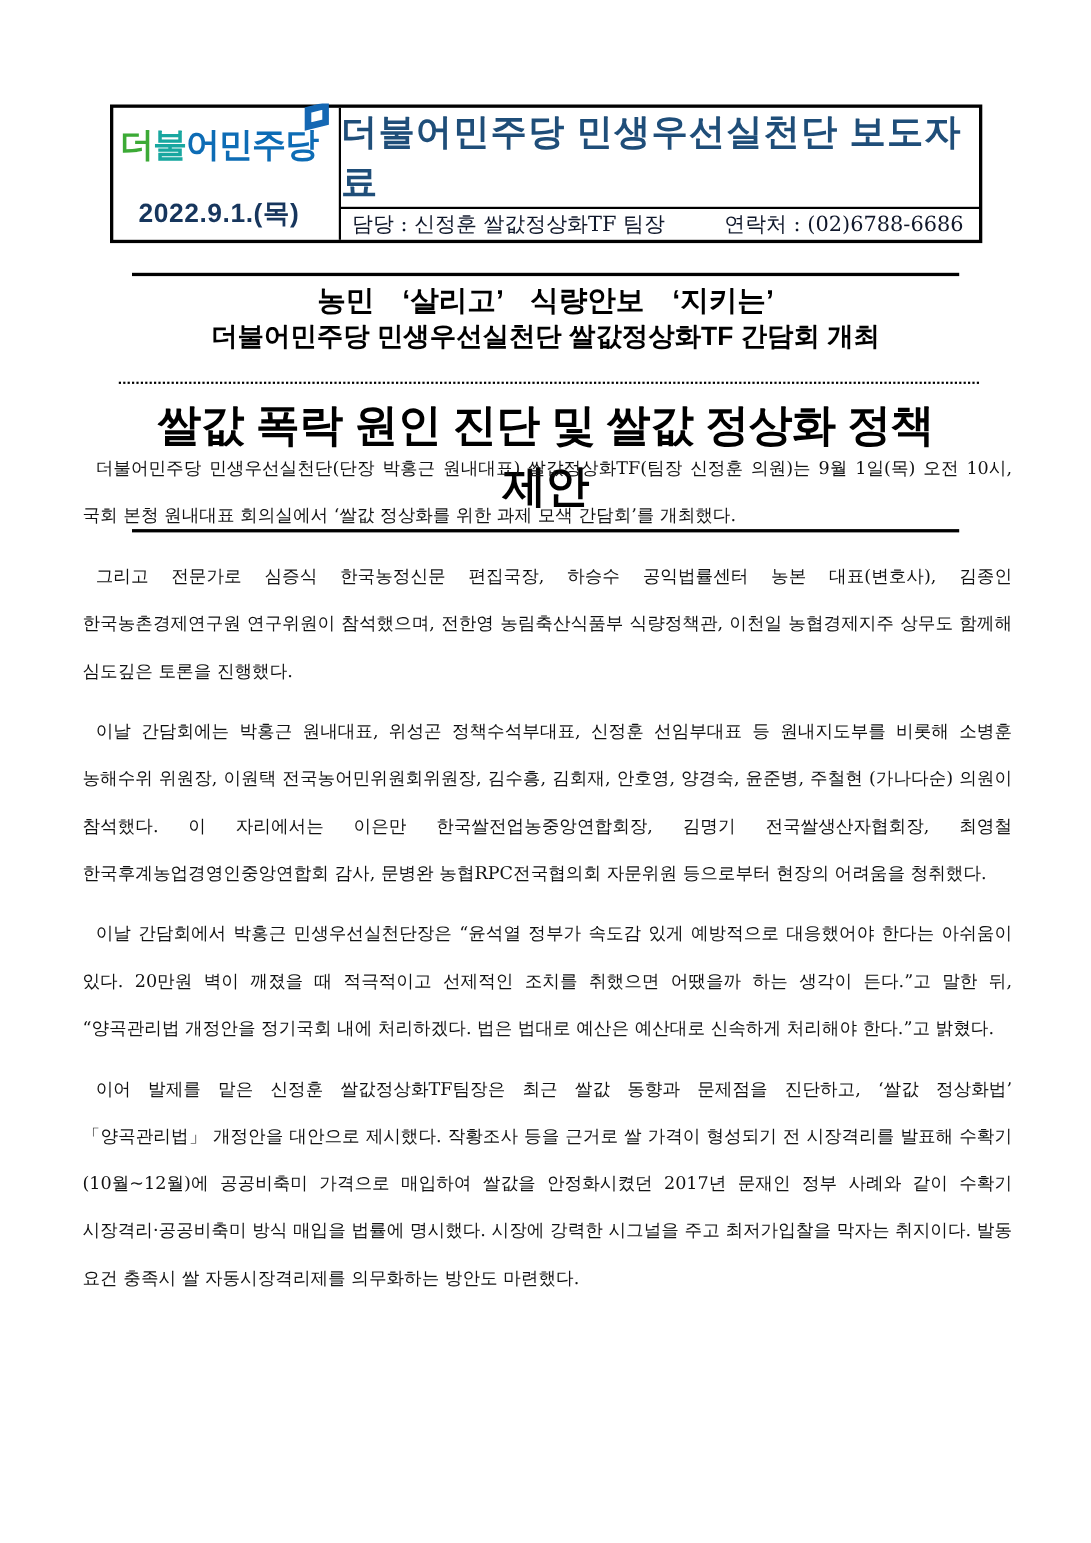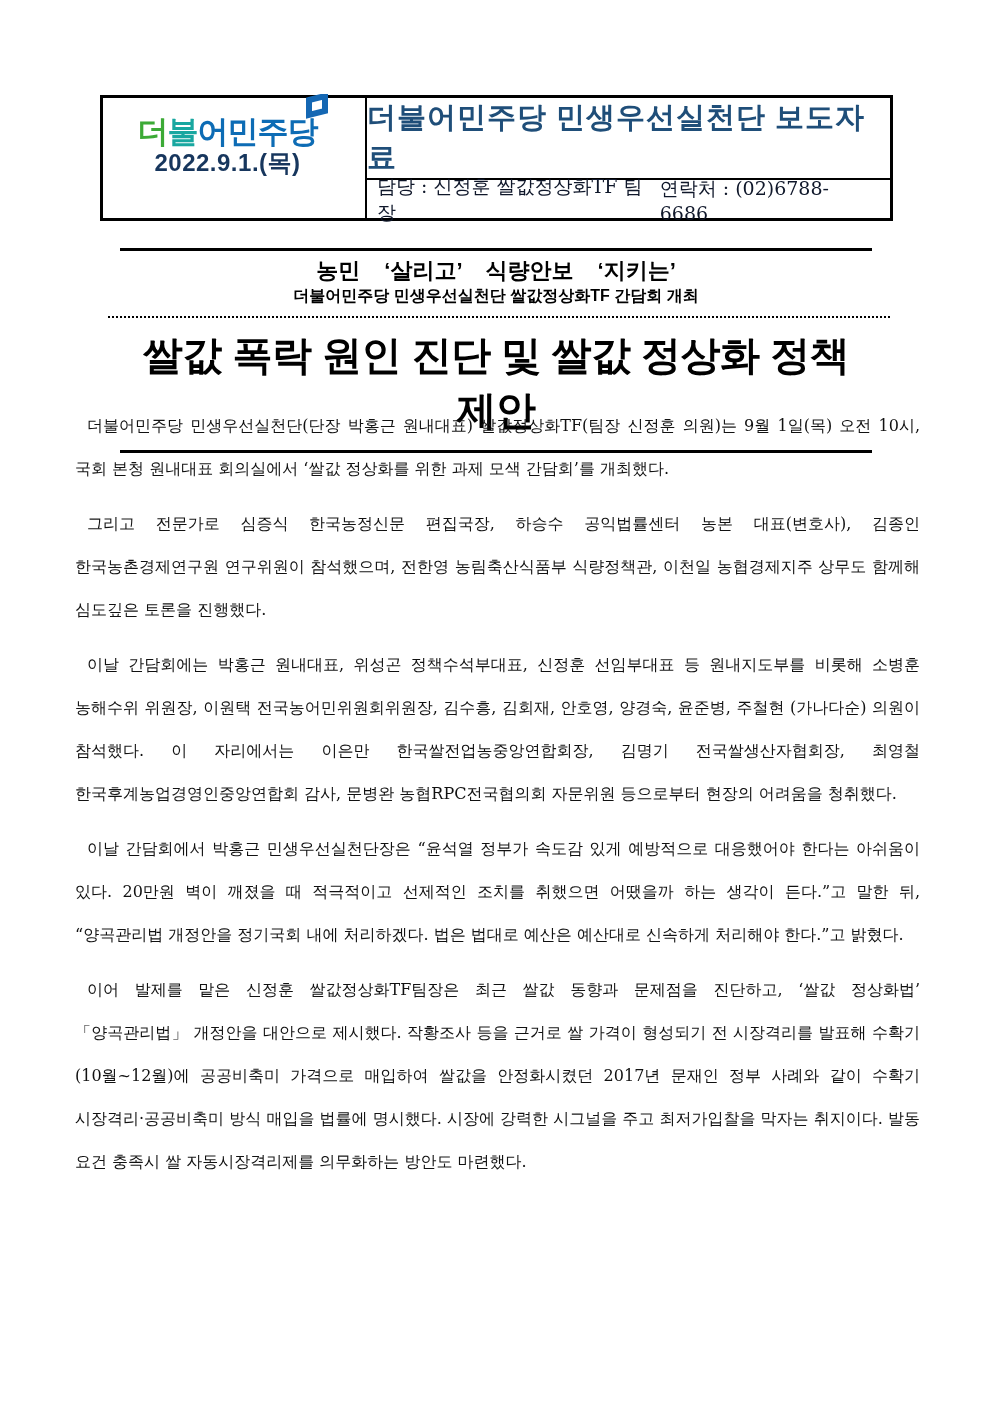"더불어민주당" .header-left { justify-content: flex-start -> space-between; width: 264px -> 207px }
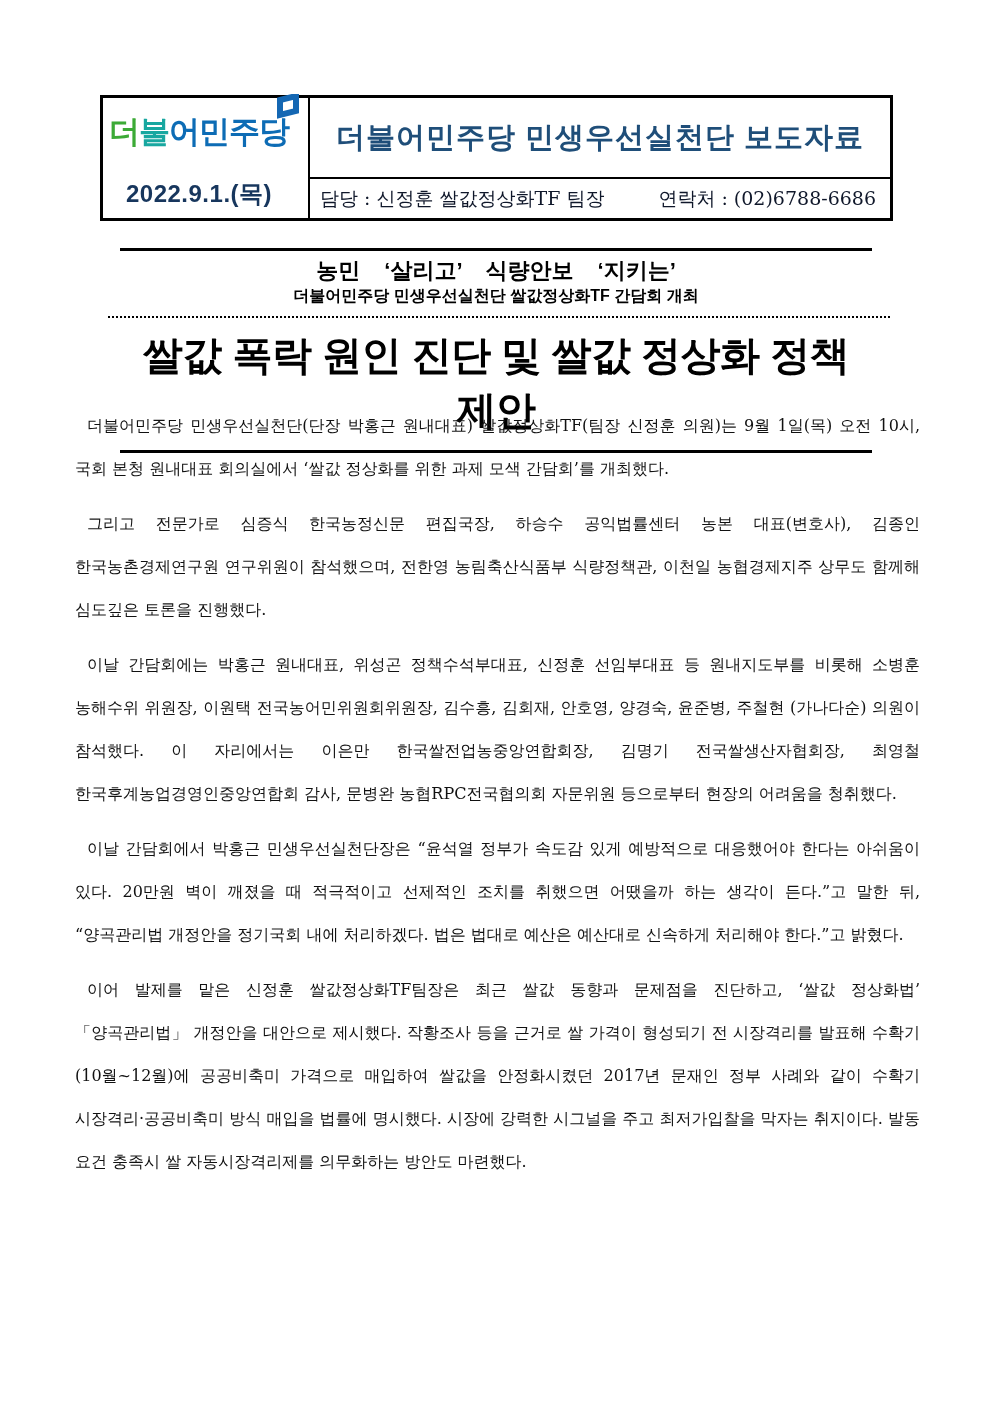"더불어민주당 민생우선실천단 보도자료" .header-title { font-size: 29px -> 33px }
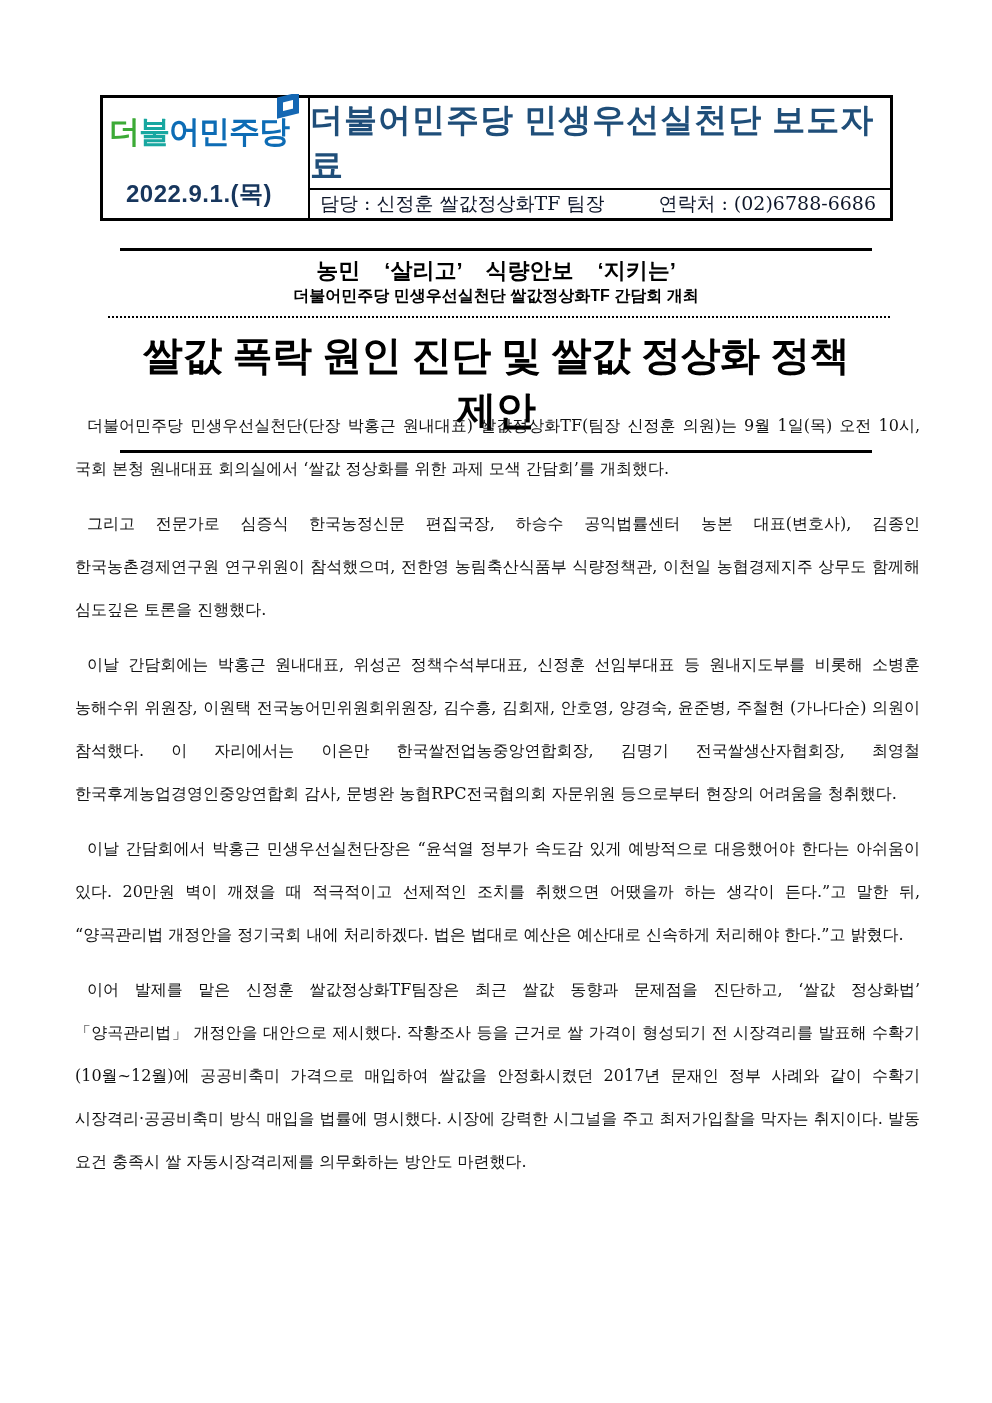"농민 ‘살리고’ 식량안보 ‘지키는’" .headline-sub1 { font-size: 22px -> 26px }
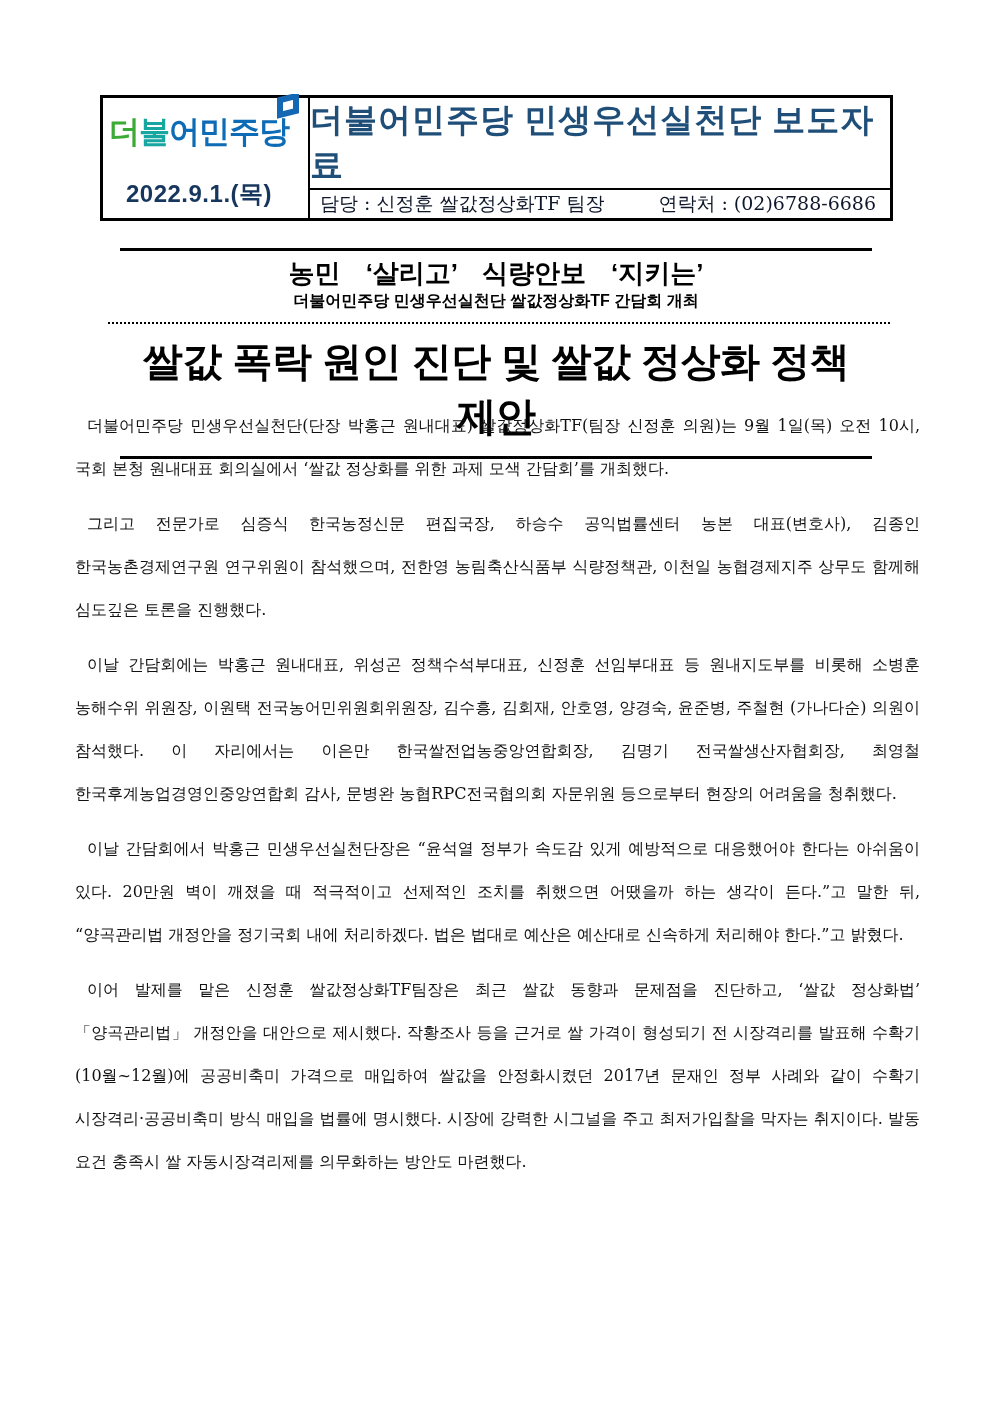"더불어민주당 민생우선실천단 쌀값정상화TF 간담회 개최" .headline-sub2 { font-size: 16px -> 24px; margin-bottom: 10px -> 25px }
